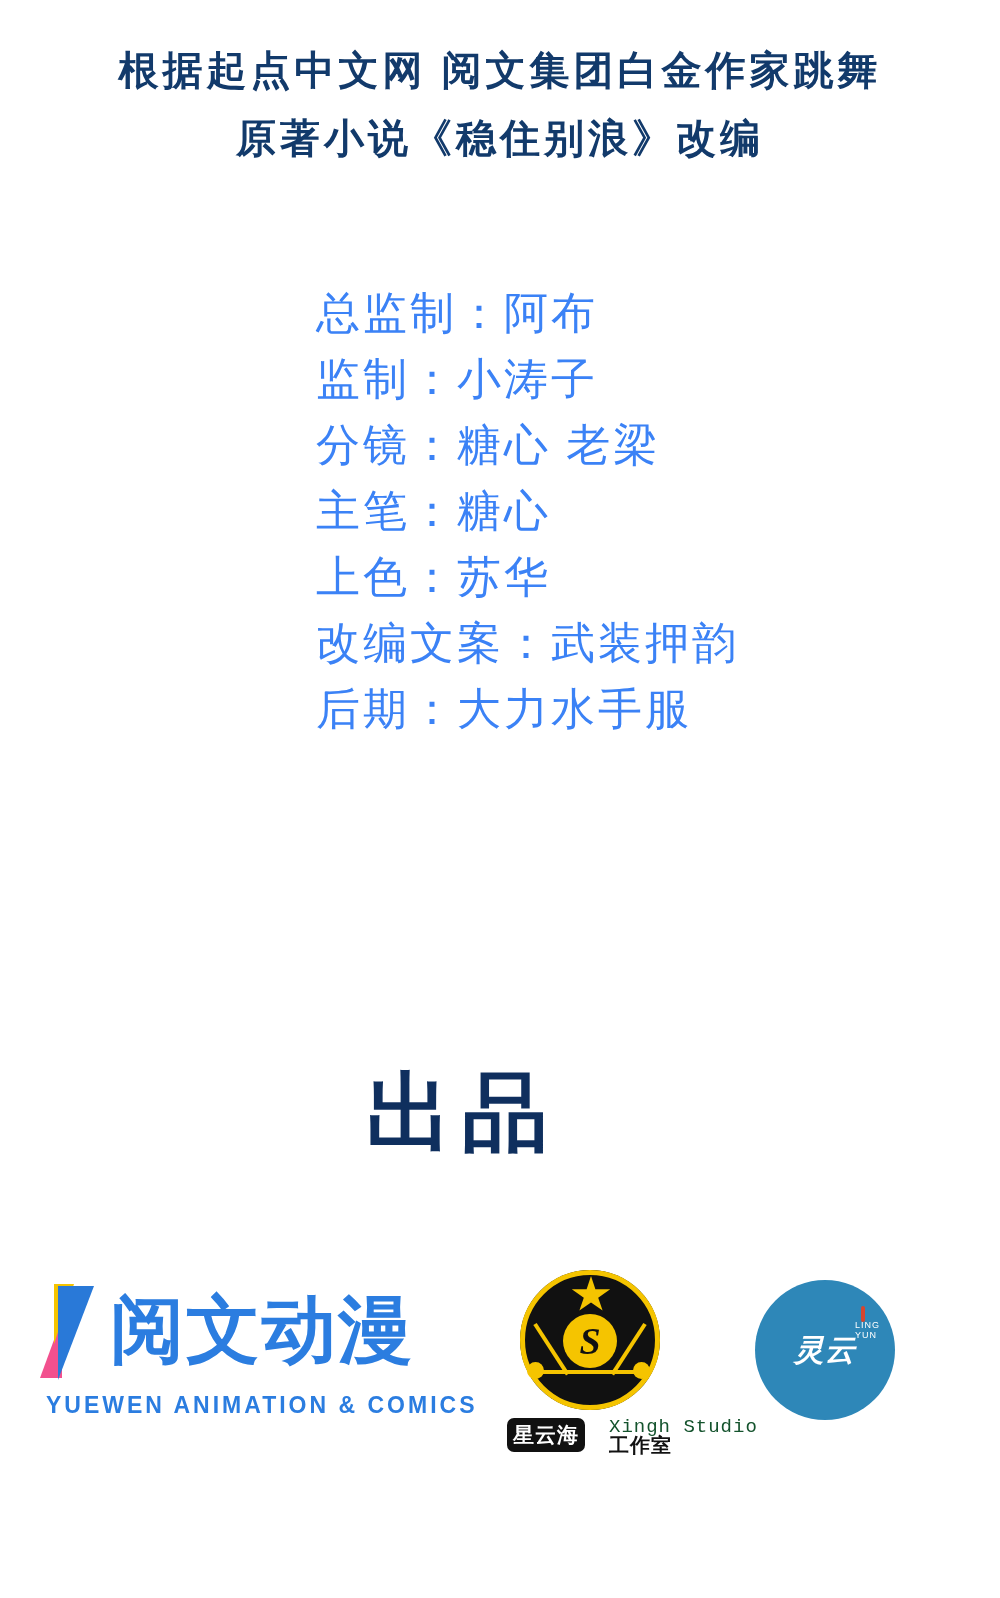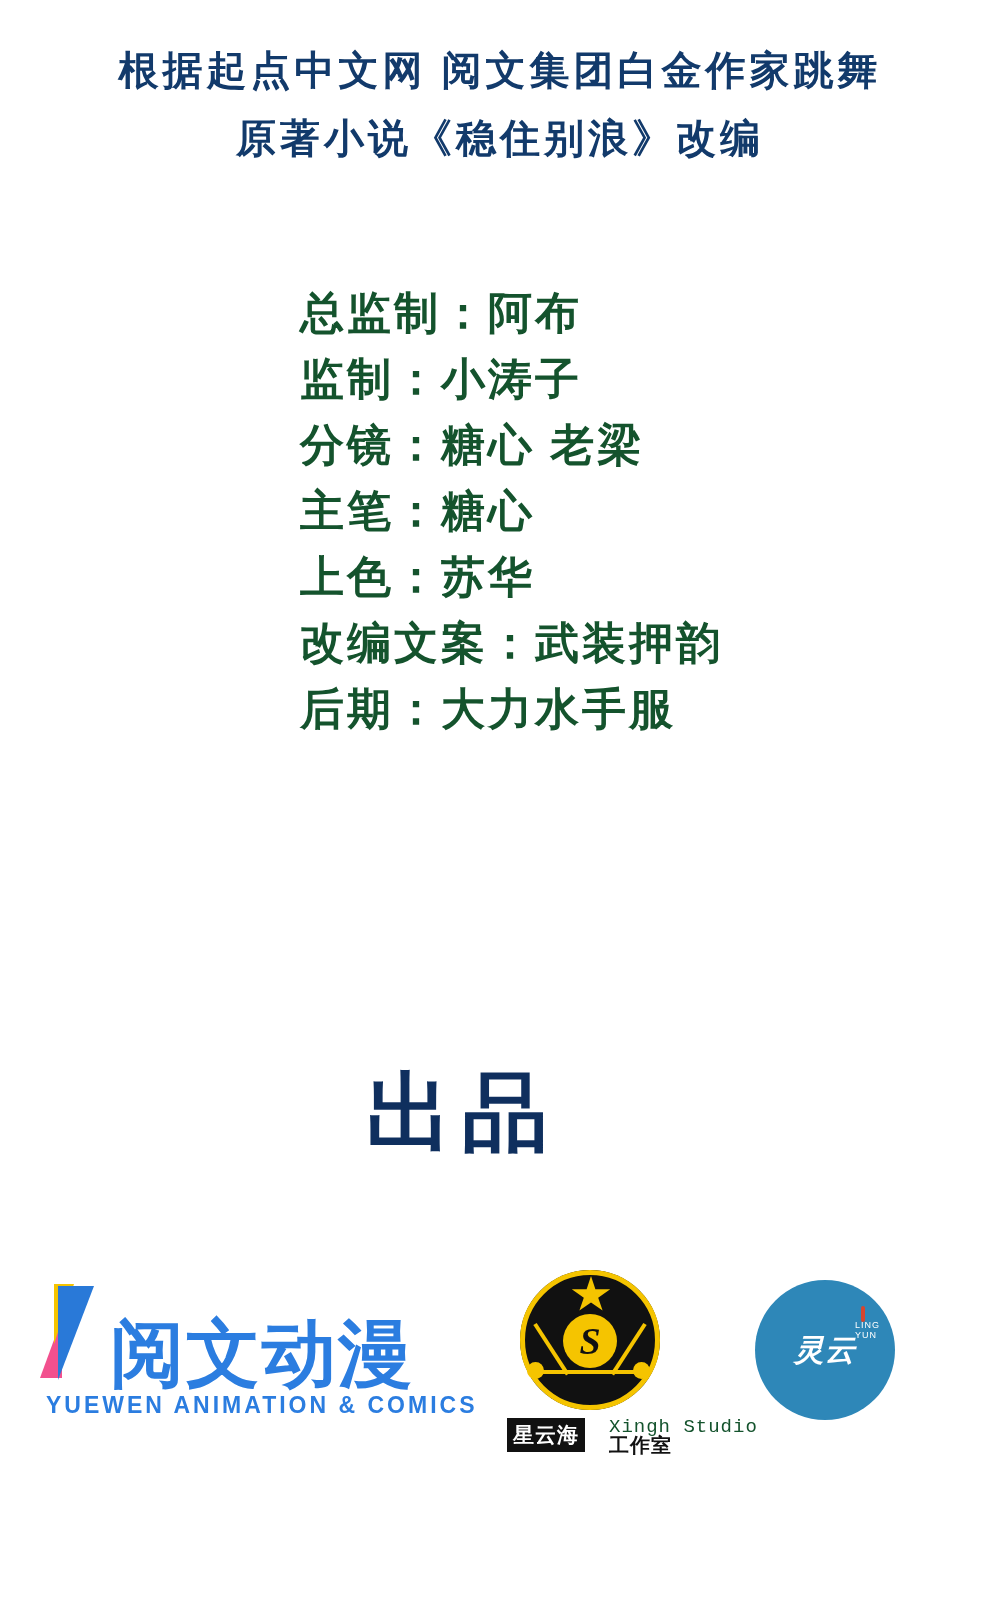"总监制：阿布" .credit-row { color: #14532d -> #3b82f6; font-weight: bold -> normal; margin-left: none -> 16px }
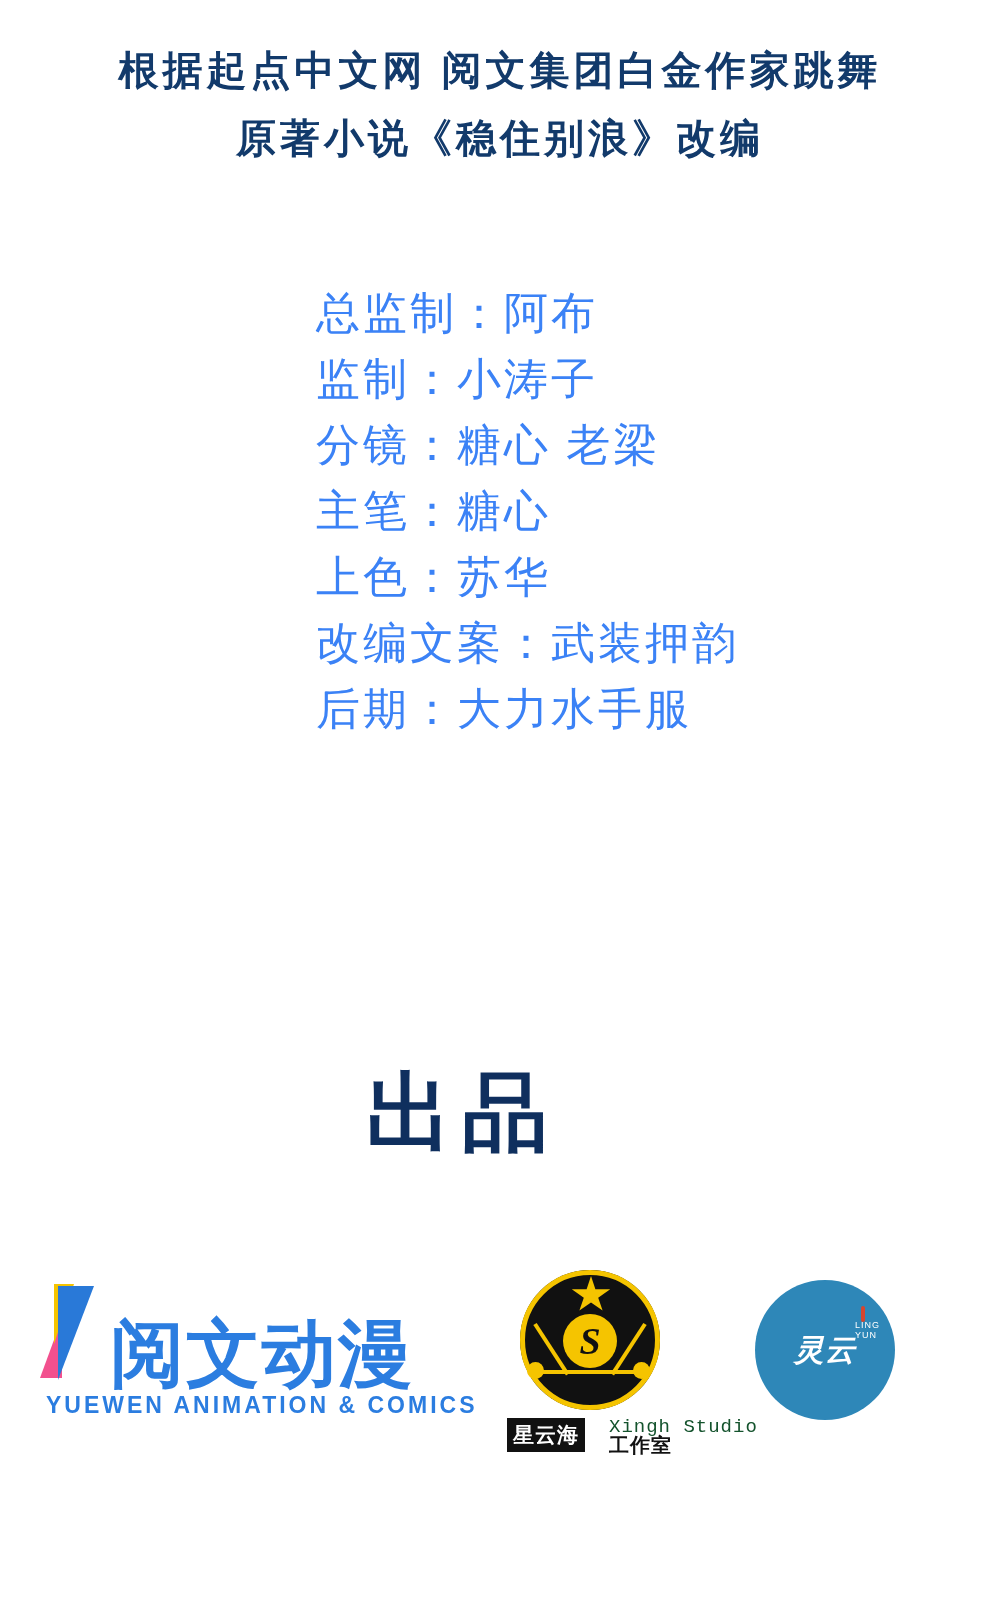"阅文动漫" .yw-name { margin-top: 24px -> none }
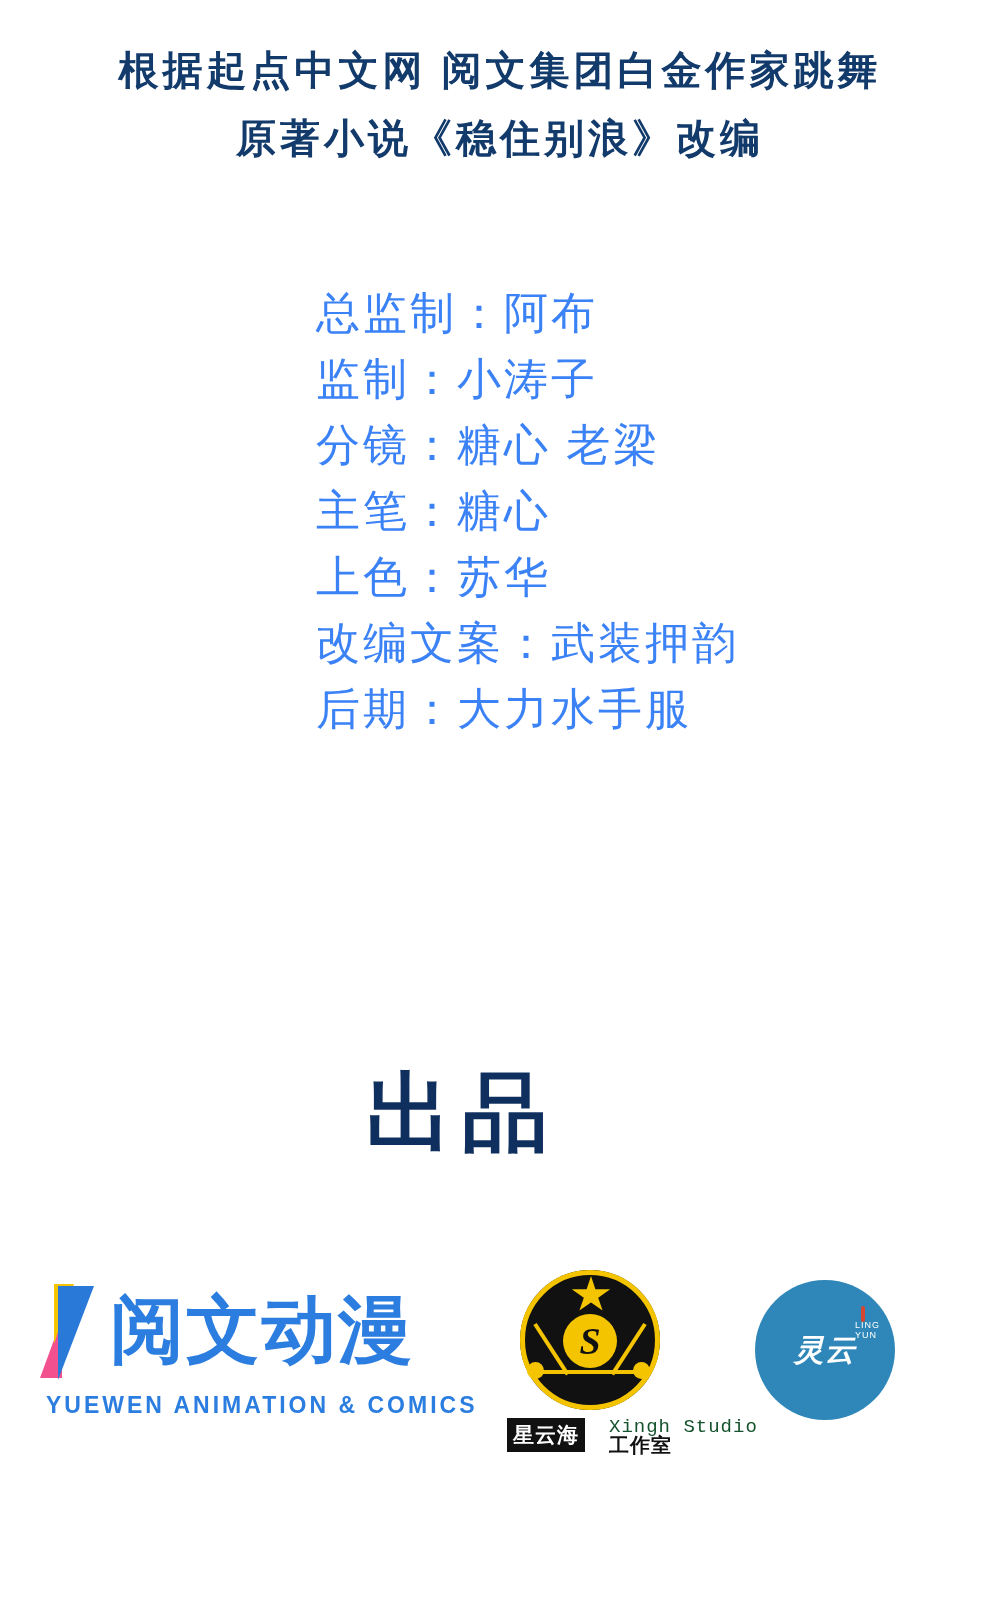"星云海" .xyh-label .cn { border-radius: none -> 7px }
